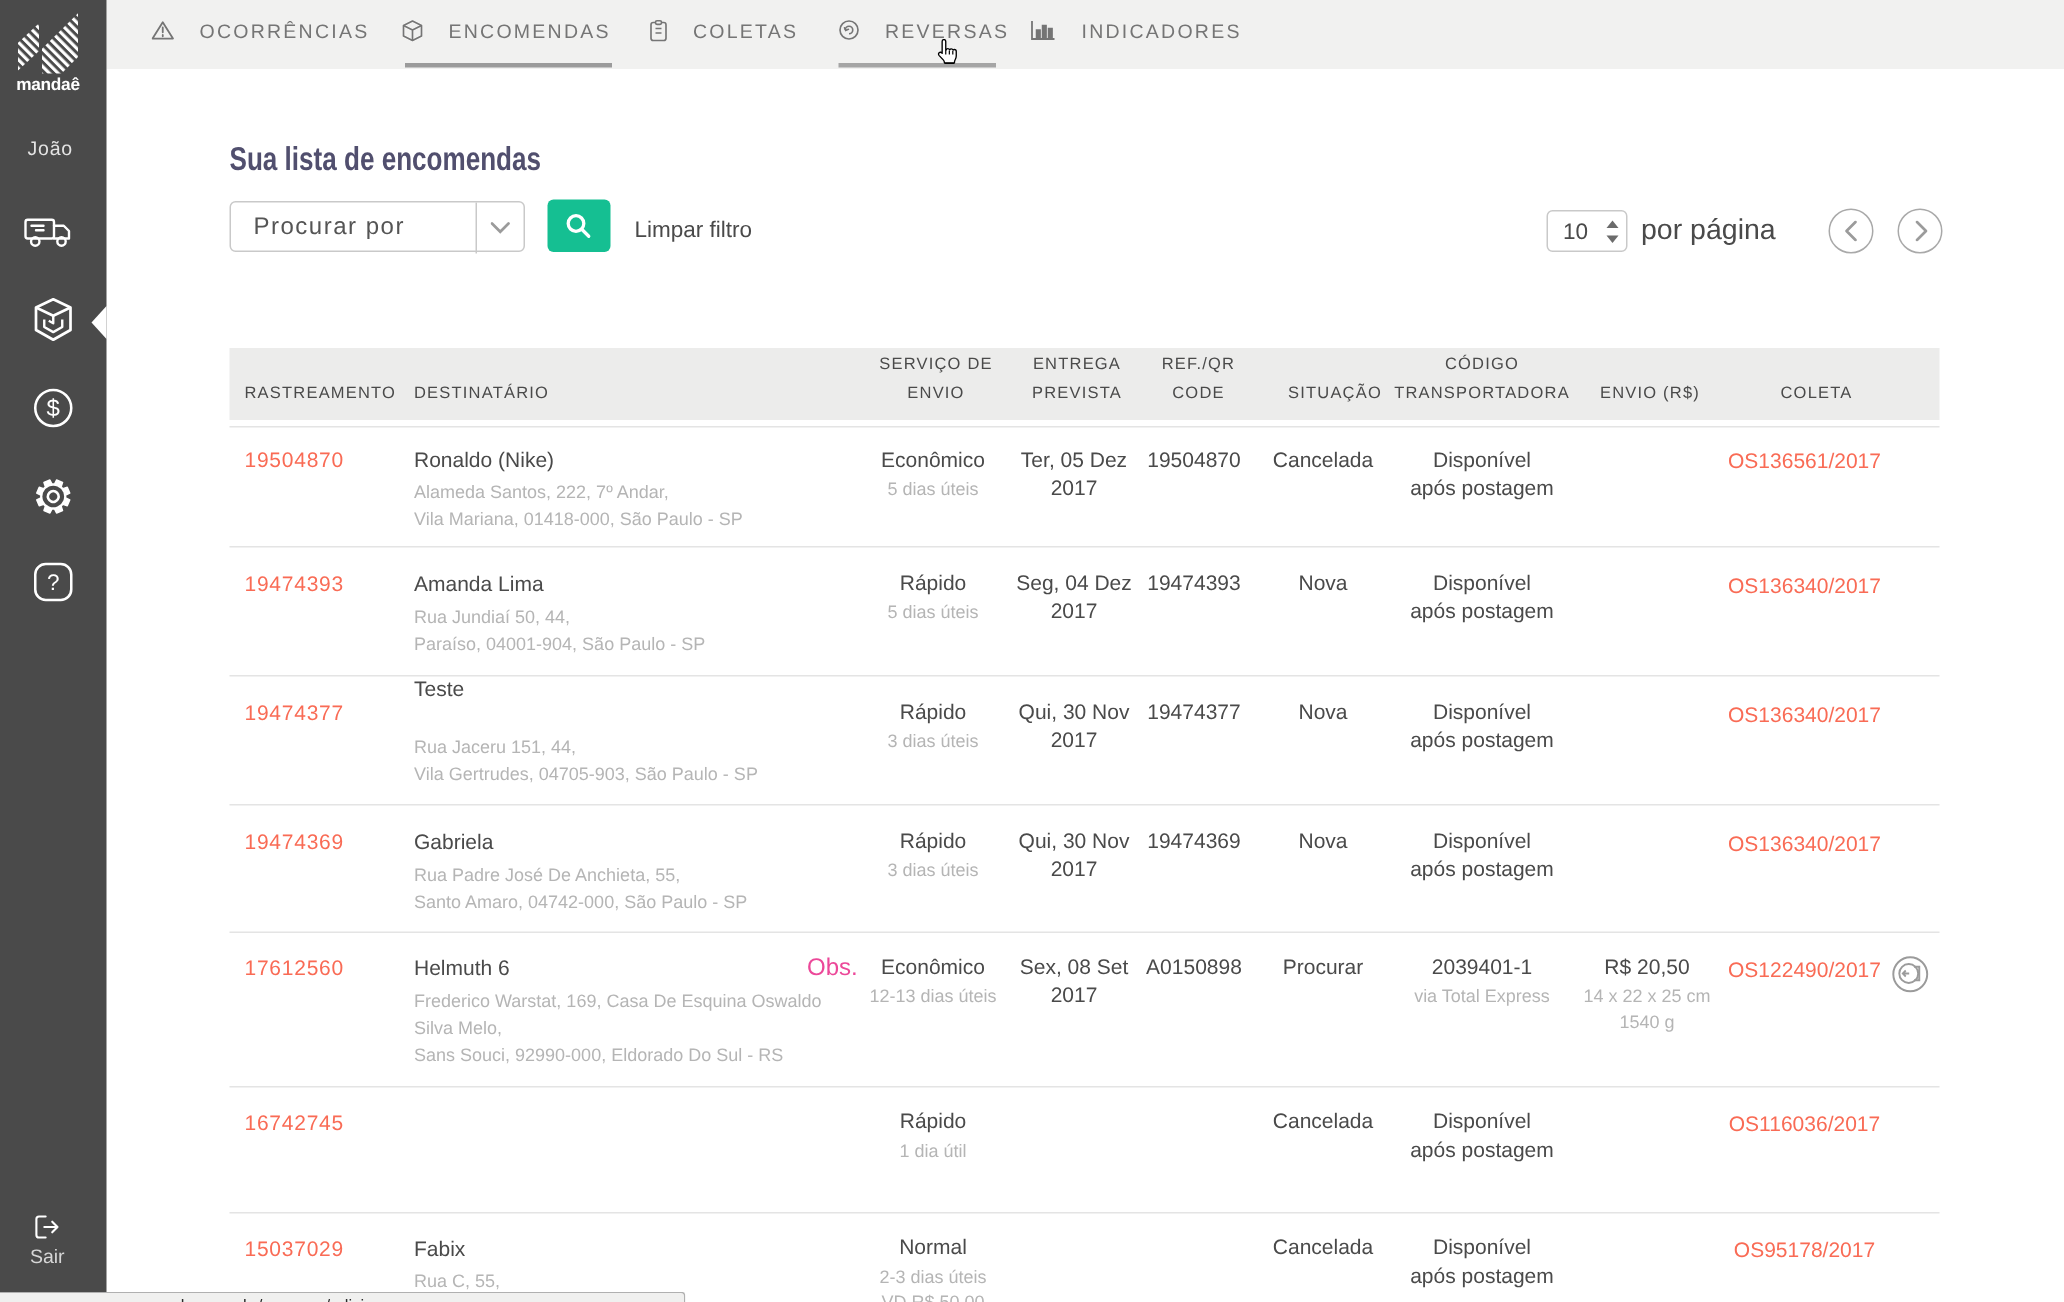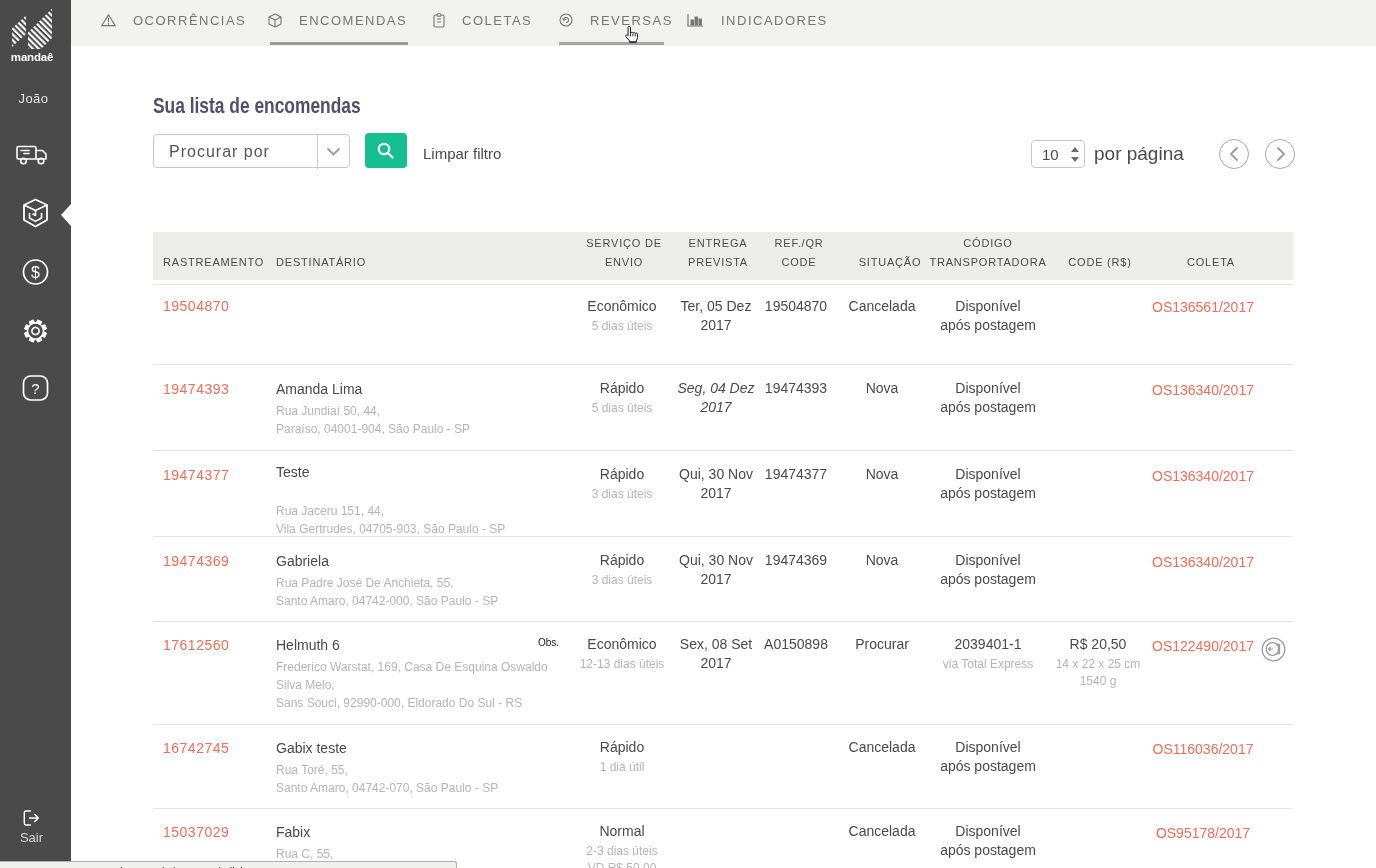"CODE (R$)" div.th { text: CODE -> ENVIO }
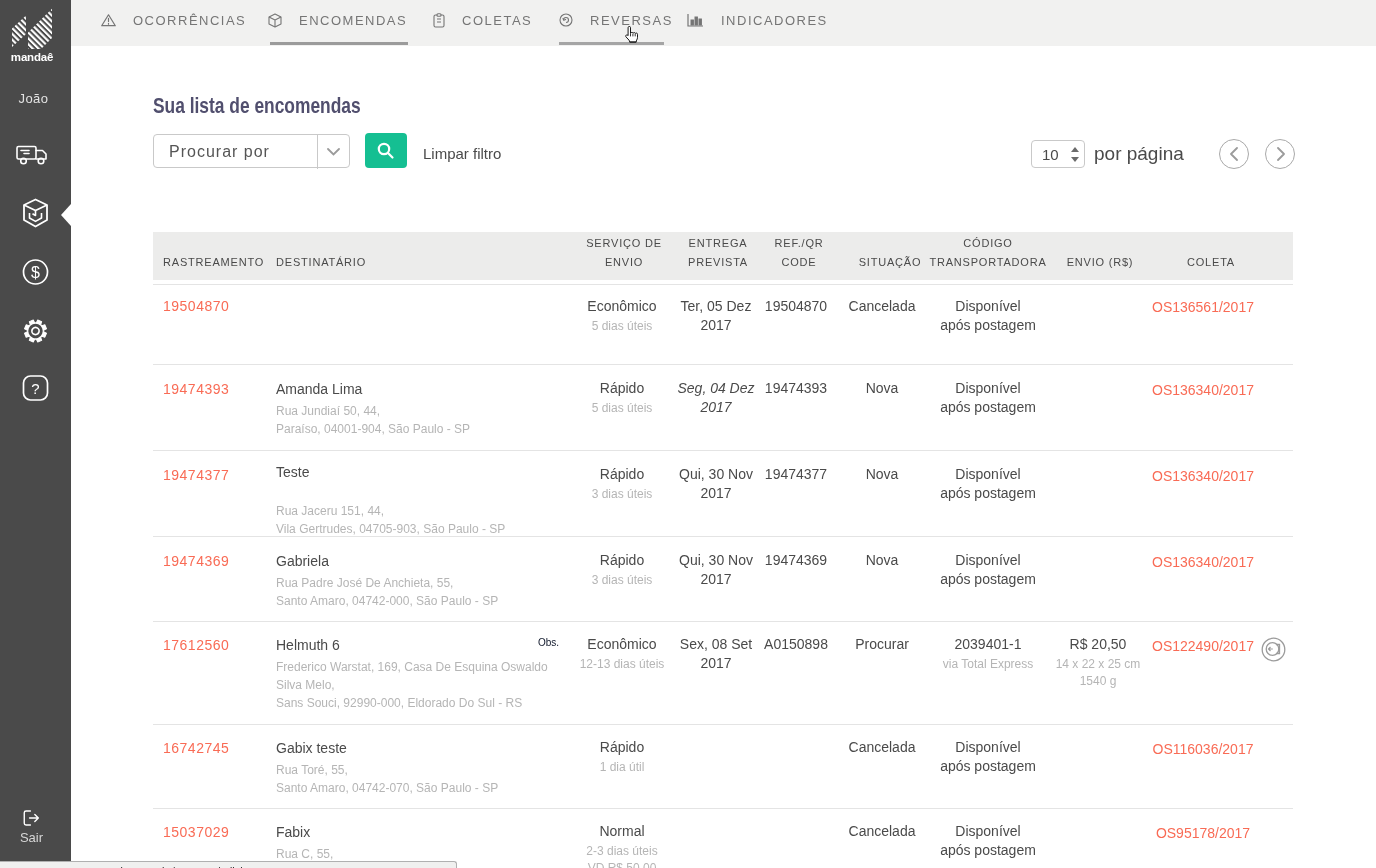"Ronaldo (Nike)" div.dest { html: none -> <div> <div>Ronaldo (Nike)</div> <div>Alameda Santos, 222, 7º Andar,<br>Vila Mariana, 01418-000, São Paulo - SP</div> </div> }
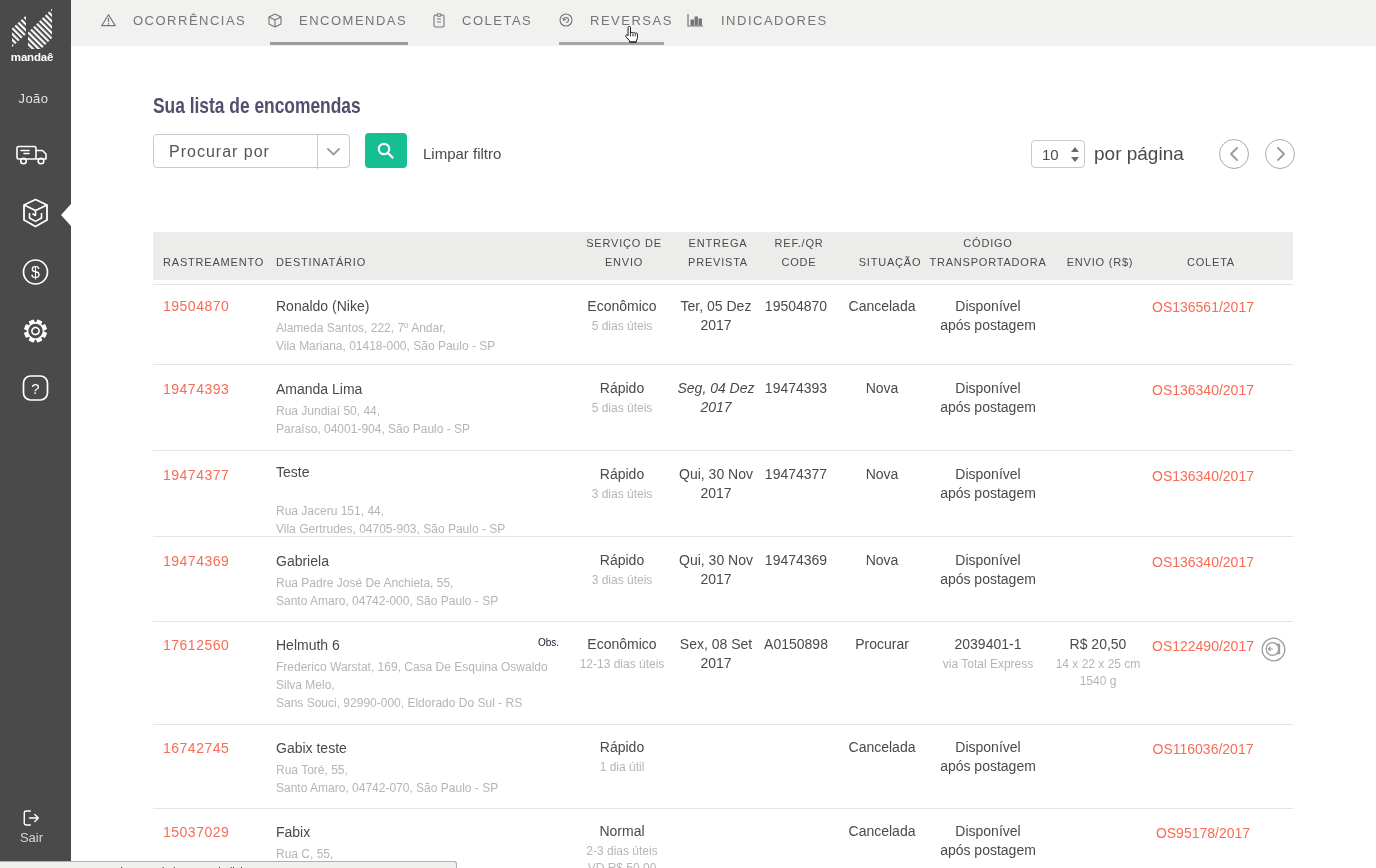"Seg, 04 Dez" div.cc { font-style: italic -> none }
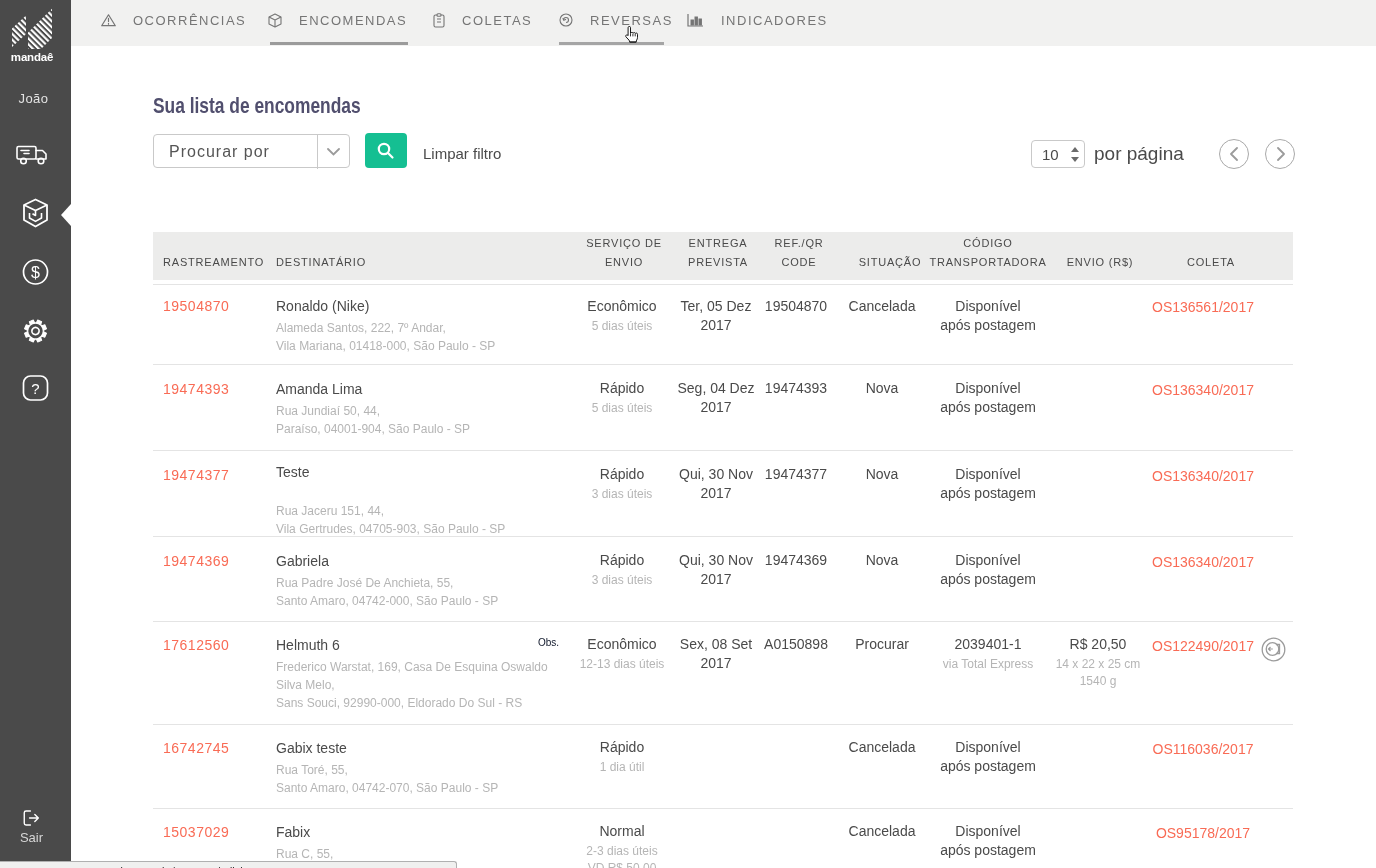"Teste" div.dest { top: 13px -> 0 }
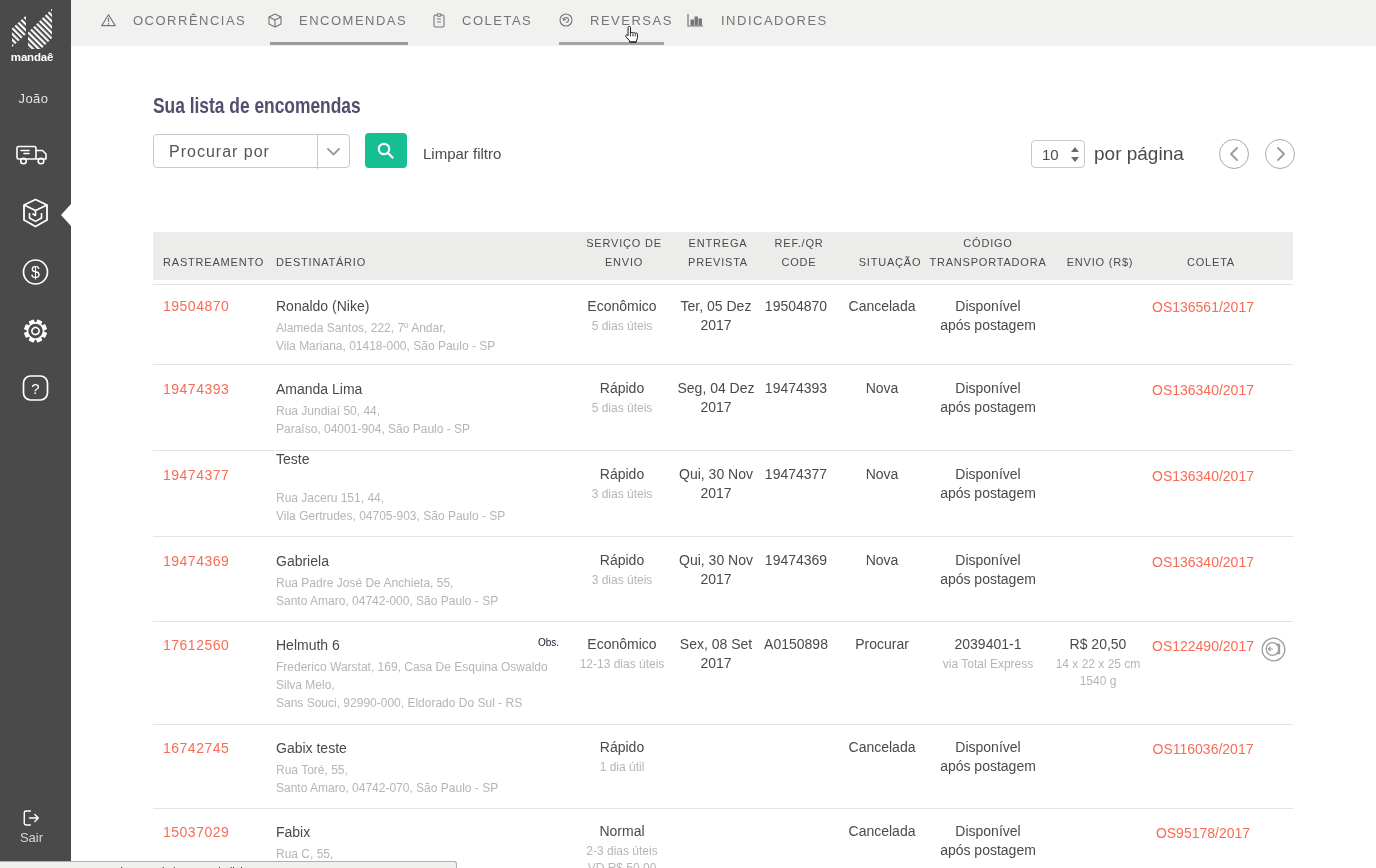"Obs." .obs { color: #0f172a -> #ec4899; font-size: 10px -> 16px }
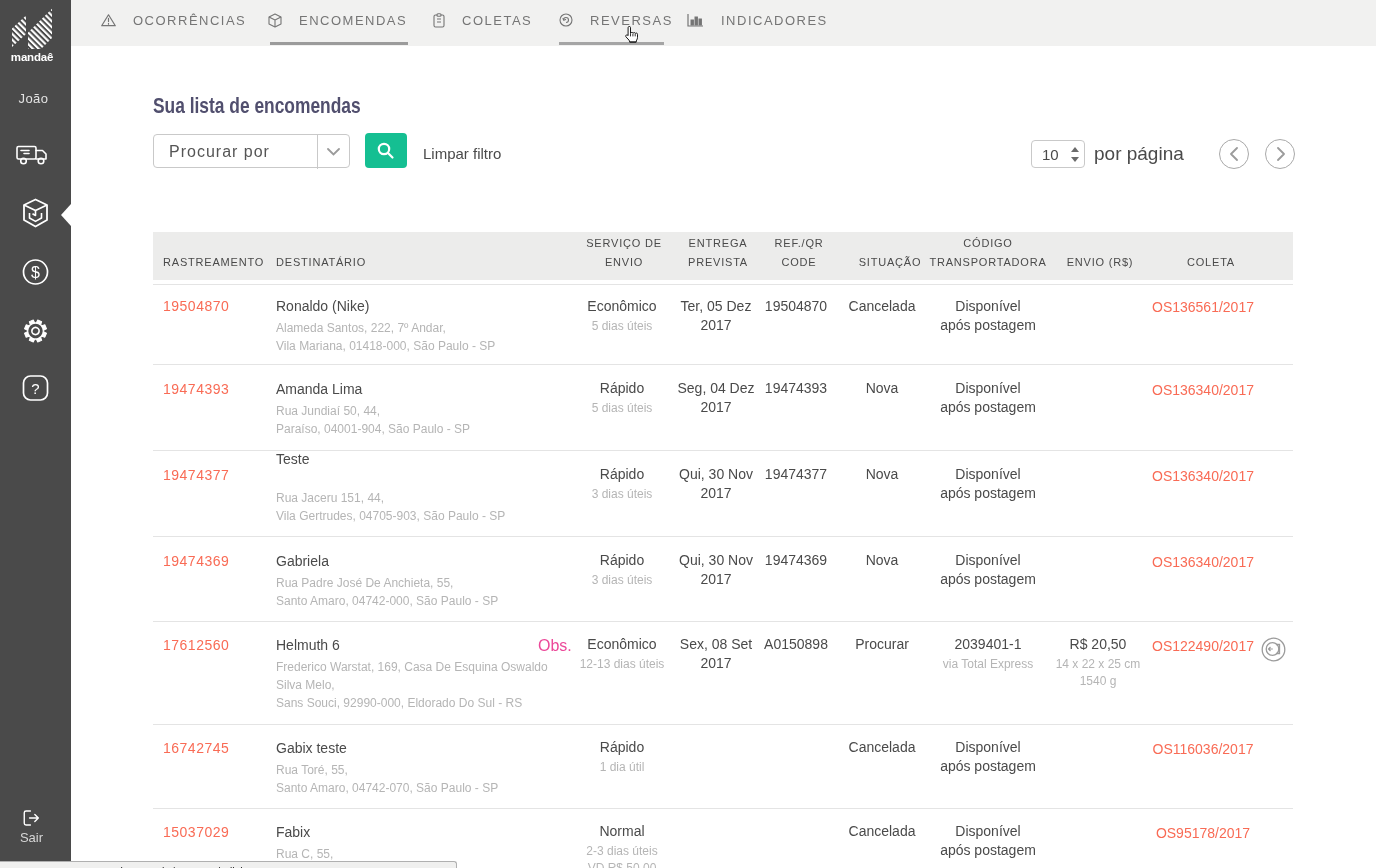"Gabix teste" div.dest { html: <div> <div>Gabix teste</div> <div>Rua Toré, 55,<br>Santo Amaro, 04742-070, São Paulo - SP</div> </div> -> none }
